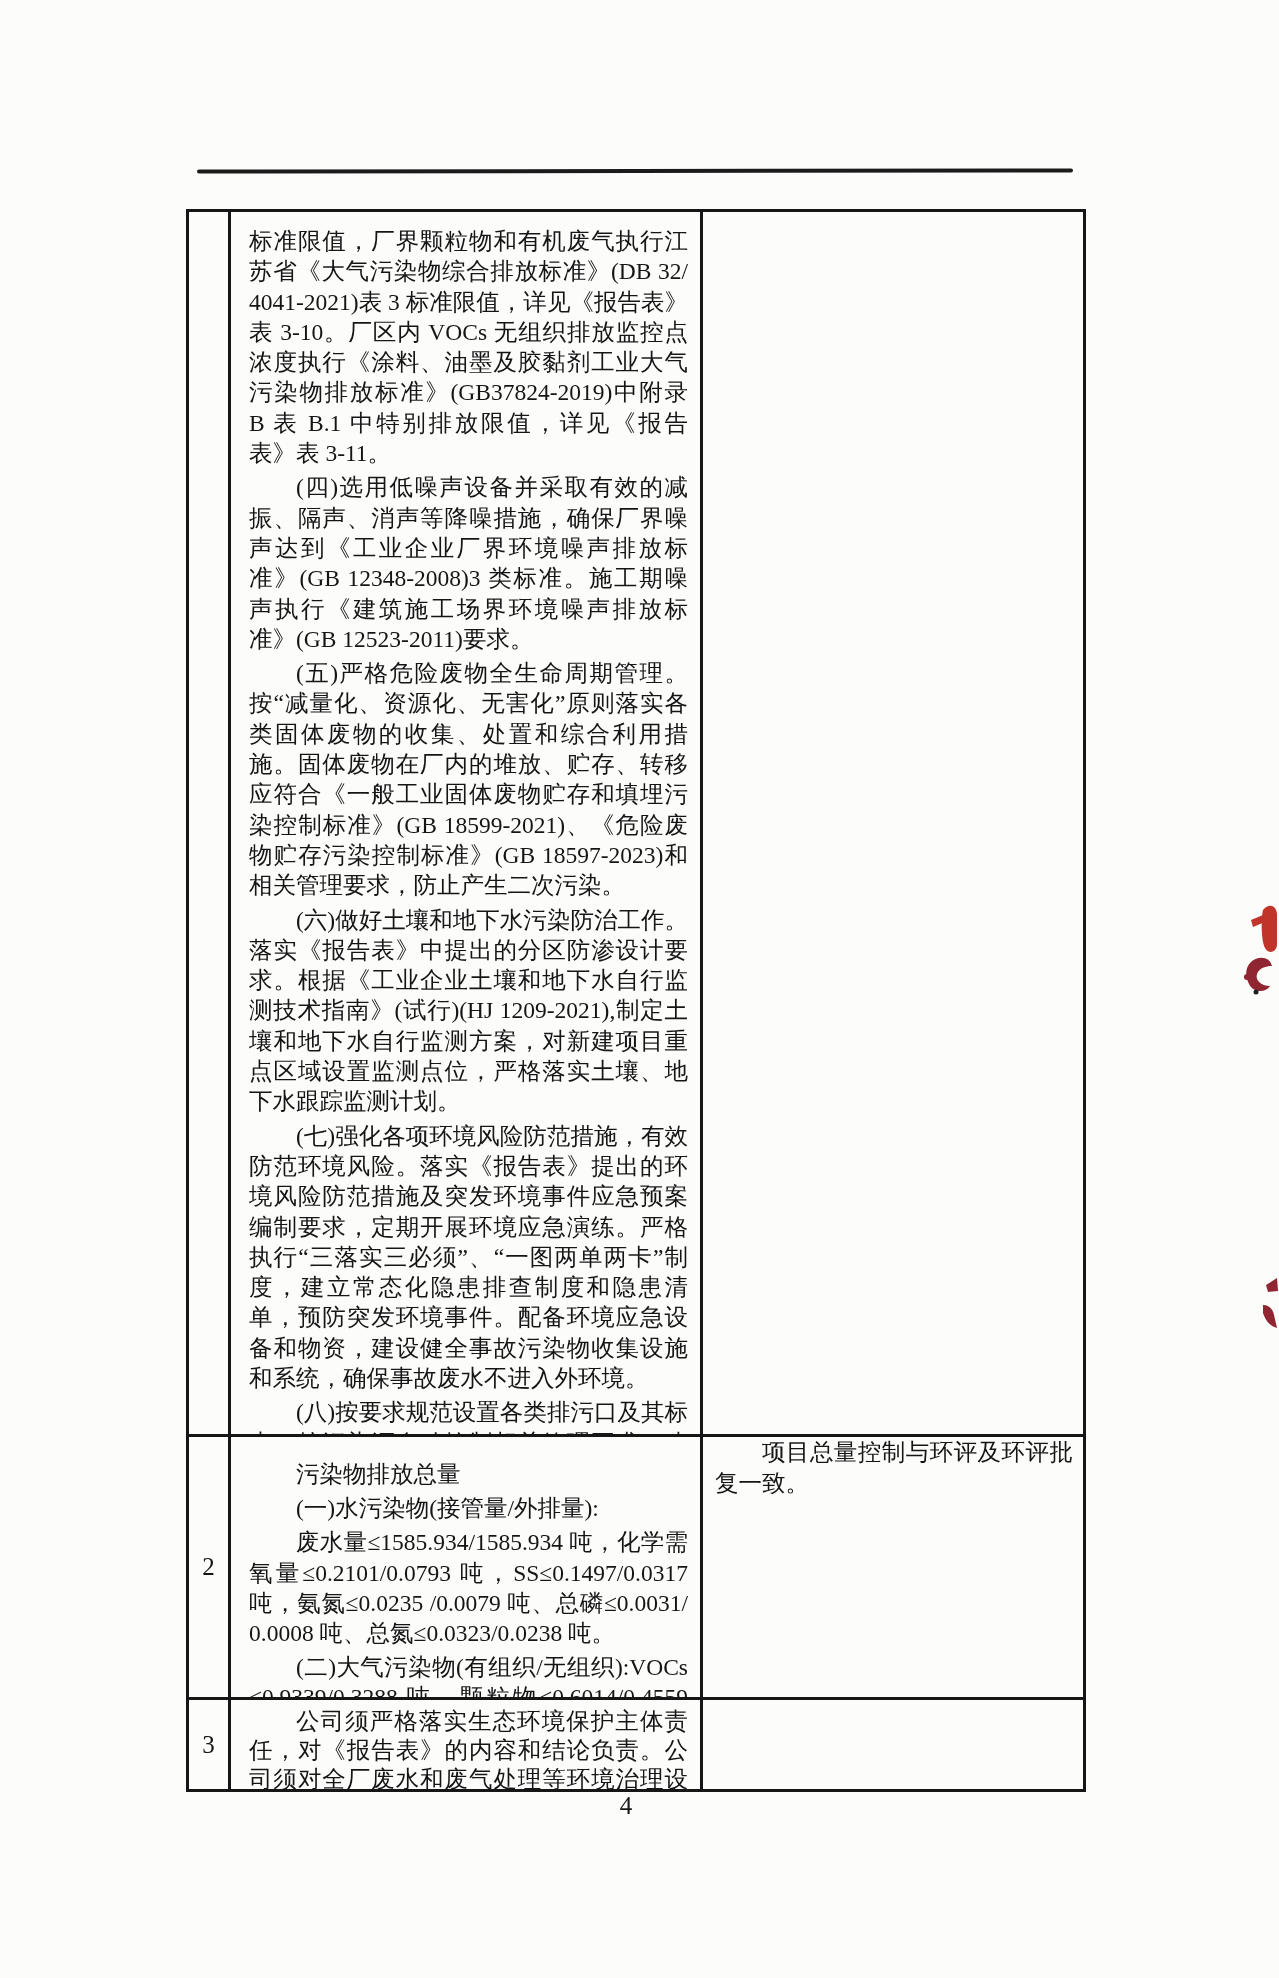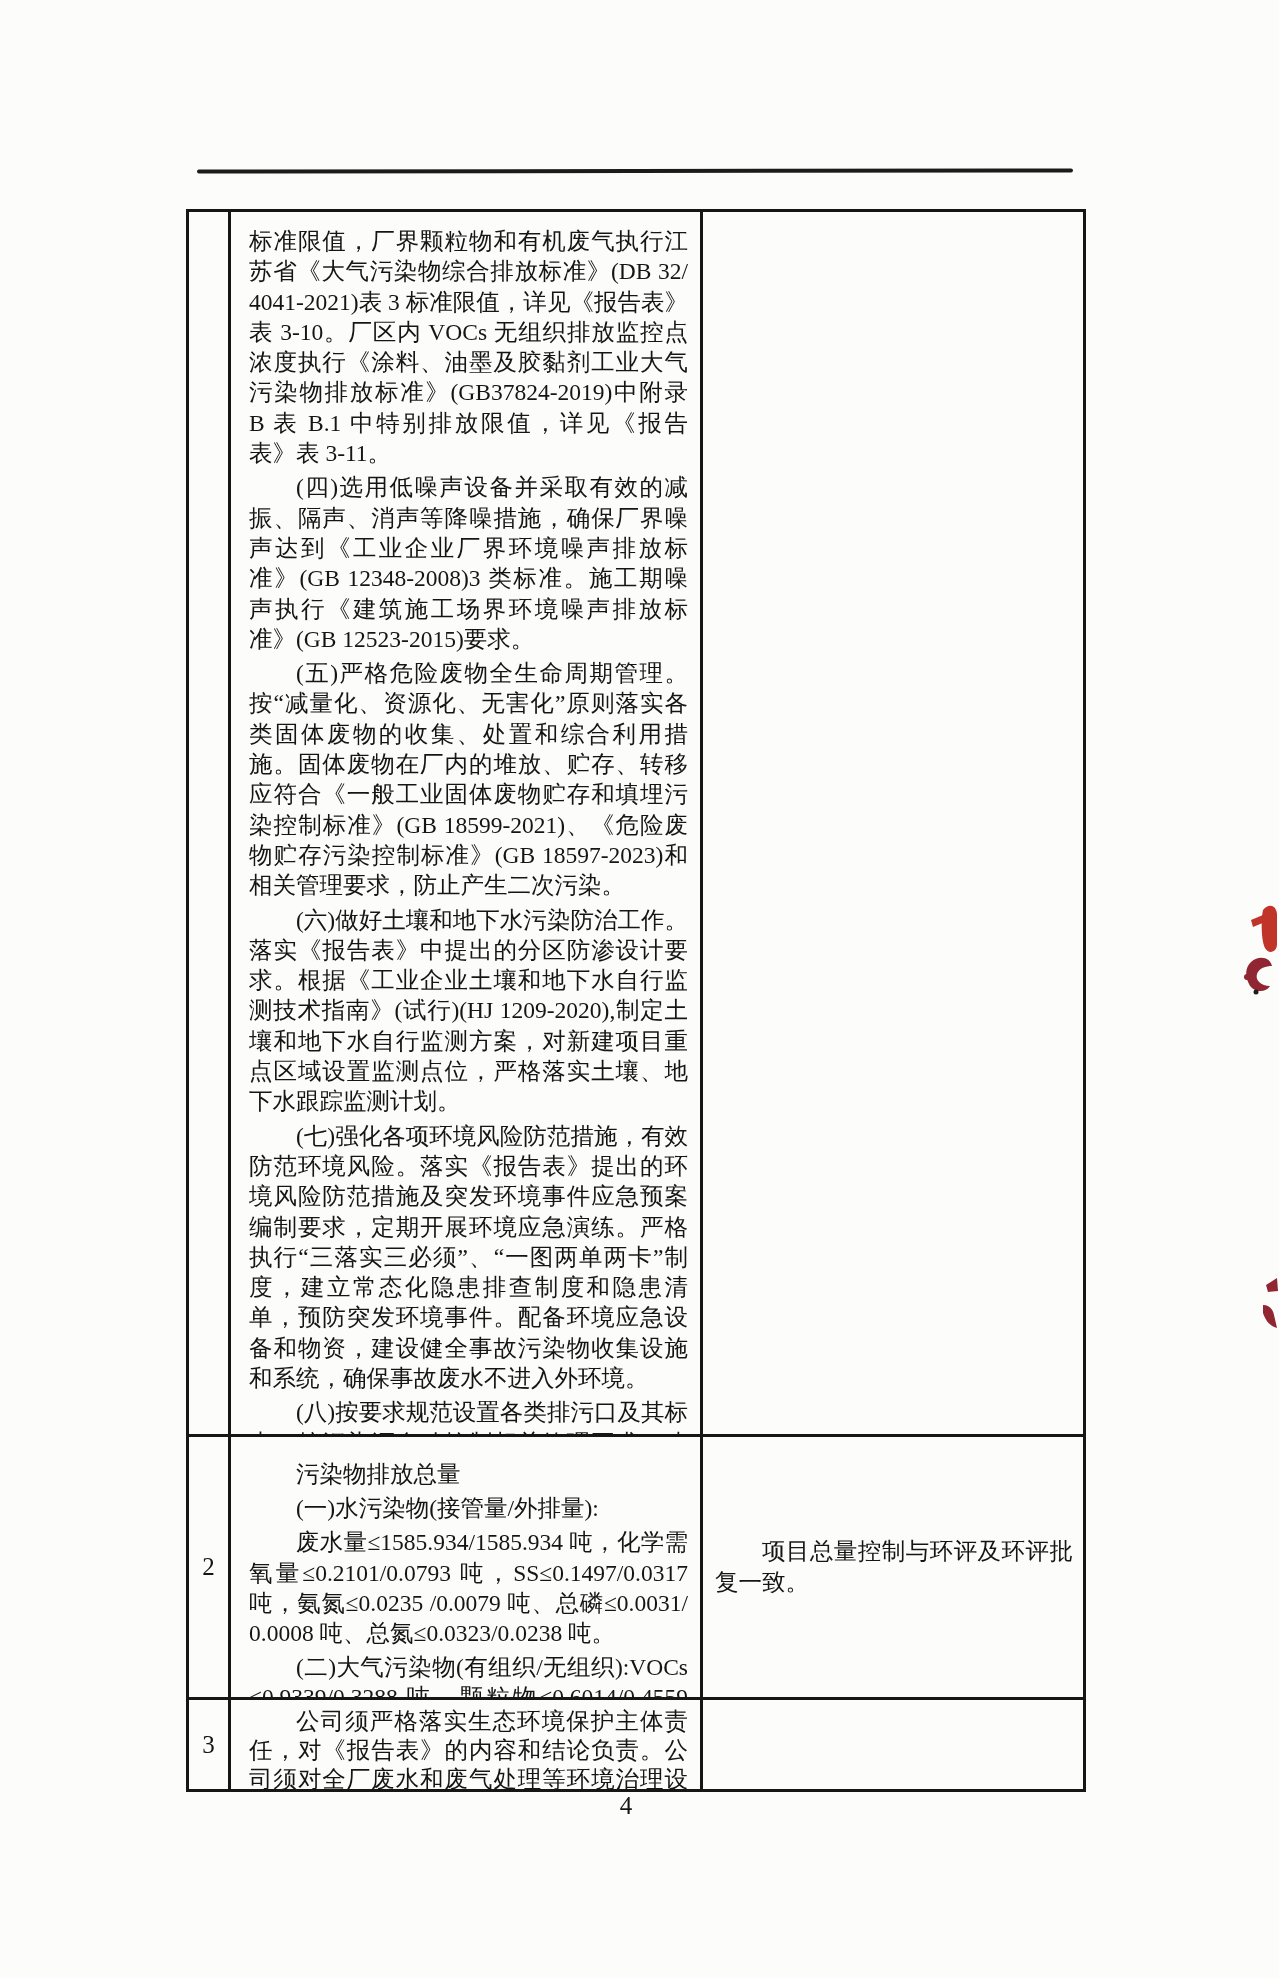"(四)选用低噪声设备并采取有效的减振、隔声、消声等降噪措施，确保厂界噪声达到《工" p.indent { text: 12523-2015 -> 12523-2011 }
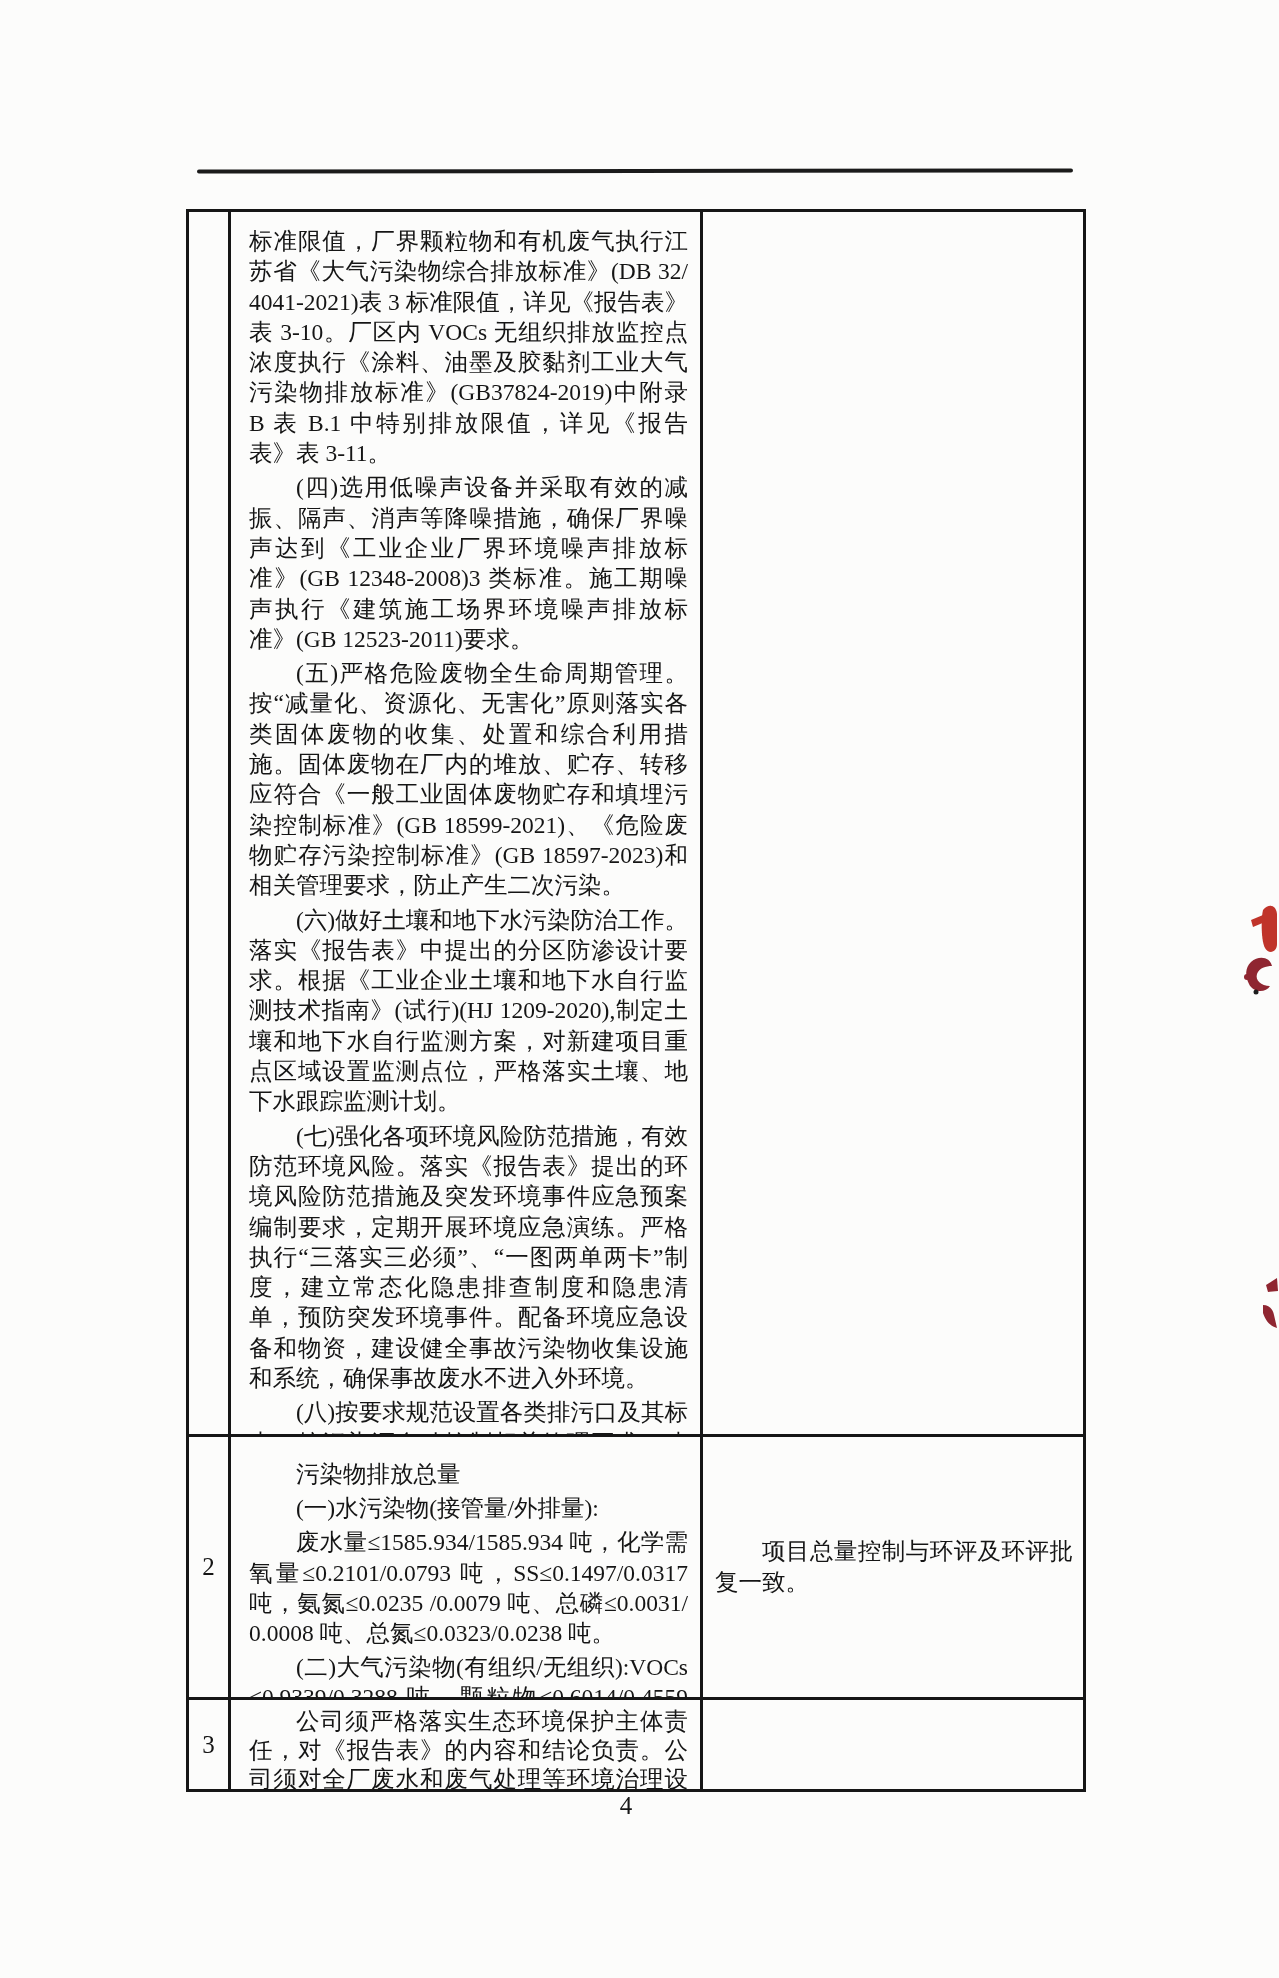"(六)做好土壤和地下水污染防治工作。落实《报告表》中提出的分区防渗设计要求。根据" p.indent { text: 1209-2020 -> 1209-2021 }
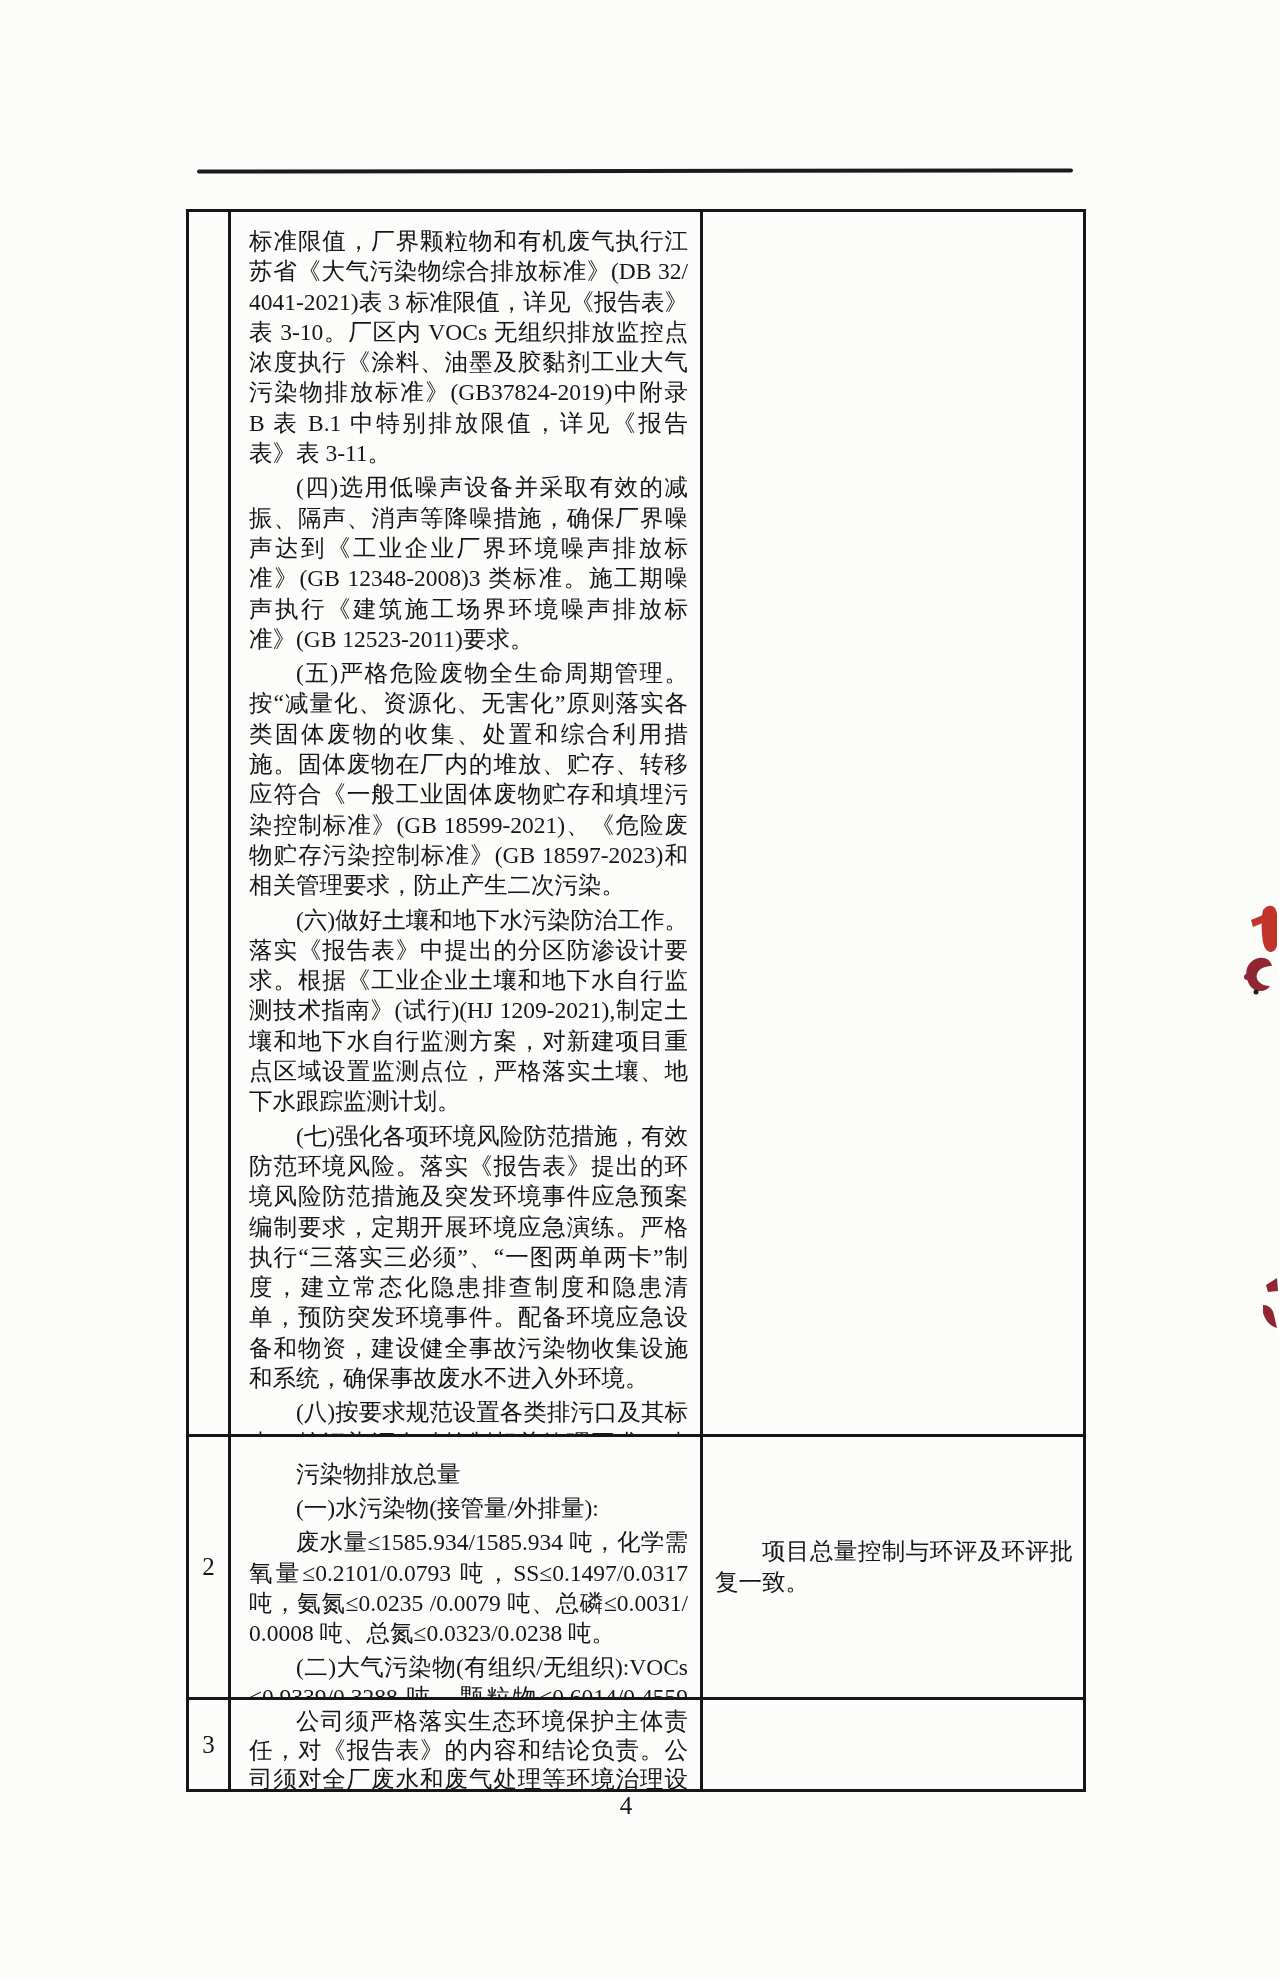"项目总量控制与环评及环评批复一致。" .comment-cell { align-items: center -> flex-start }
